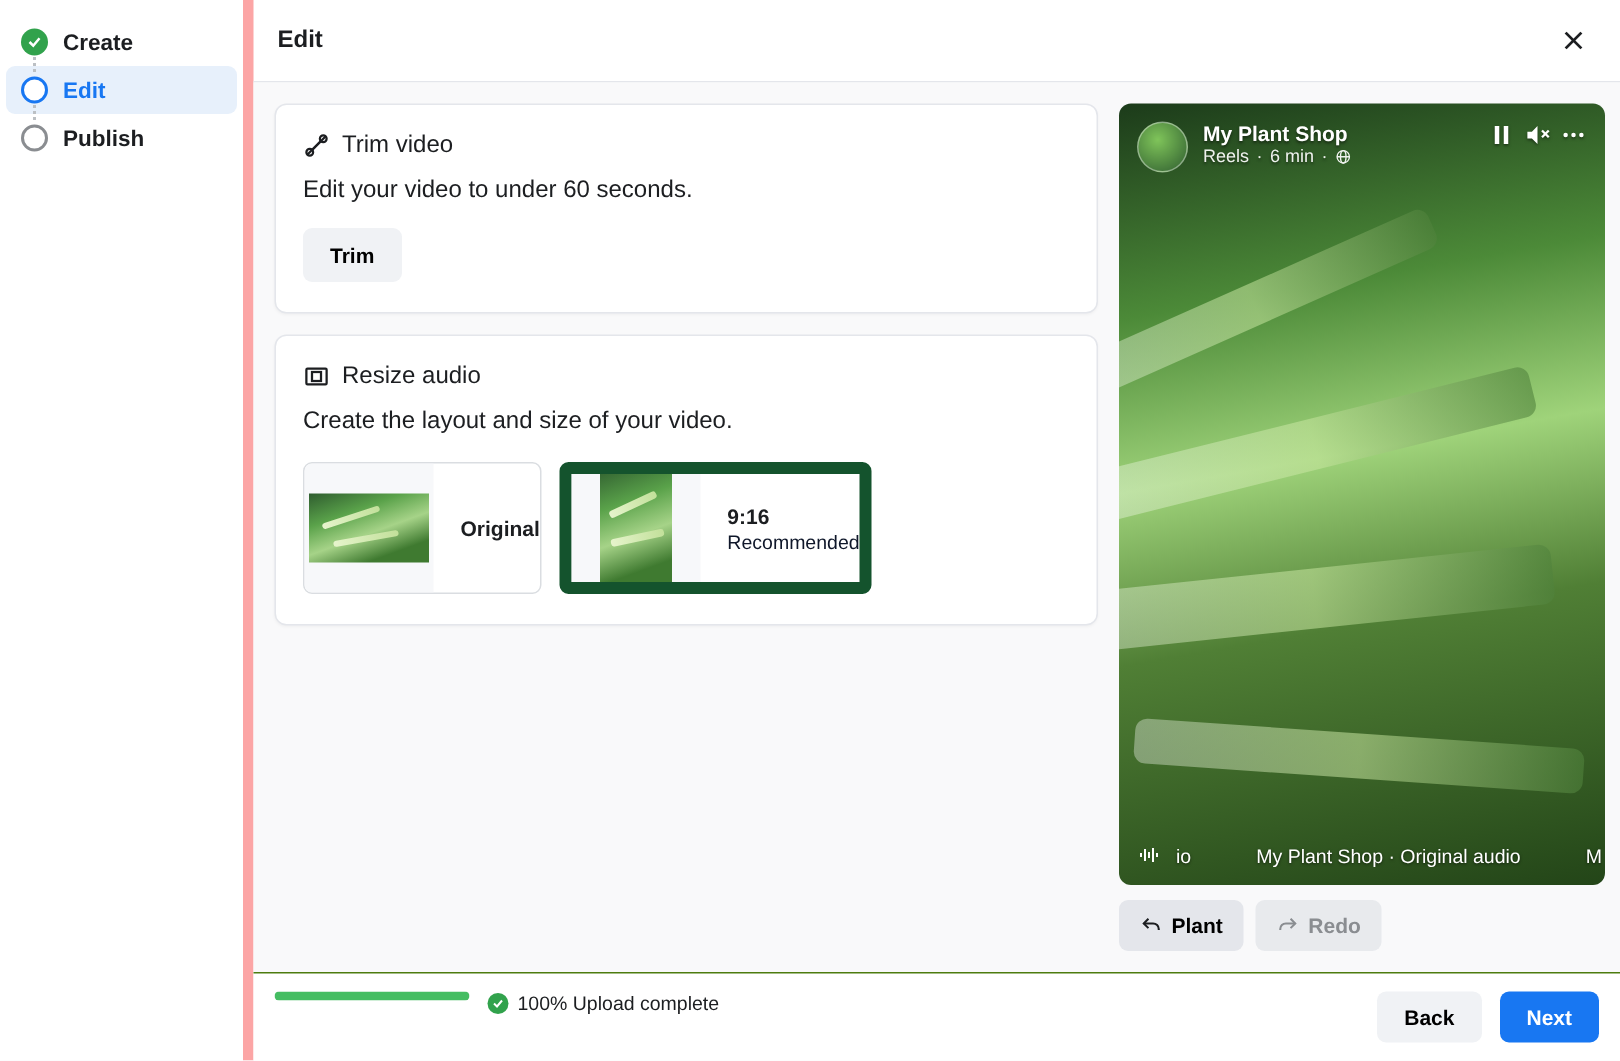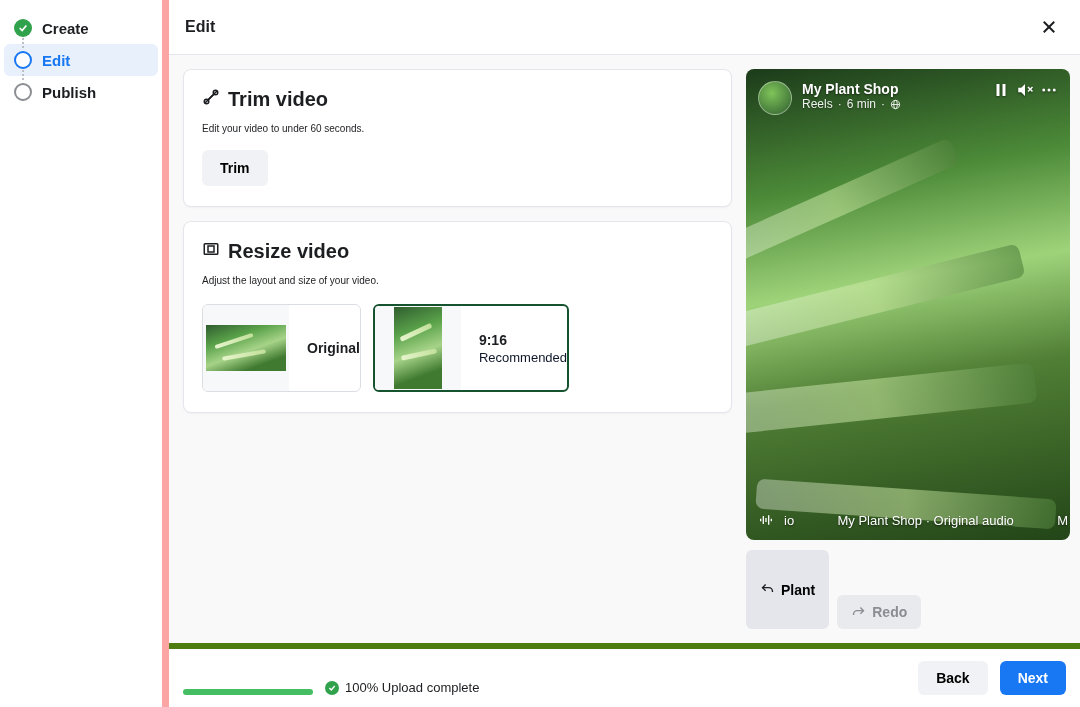"Trim video" .card-title { font-size: 20px -> 16px; font-weight: 700 -> 400 }
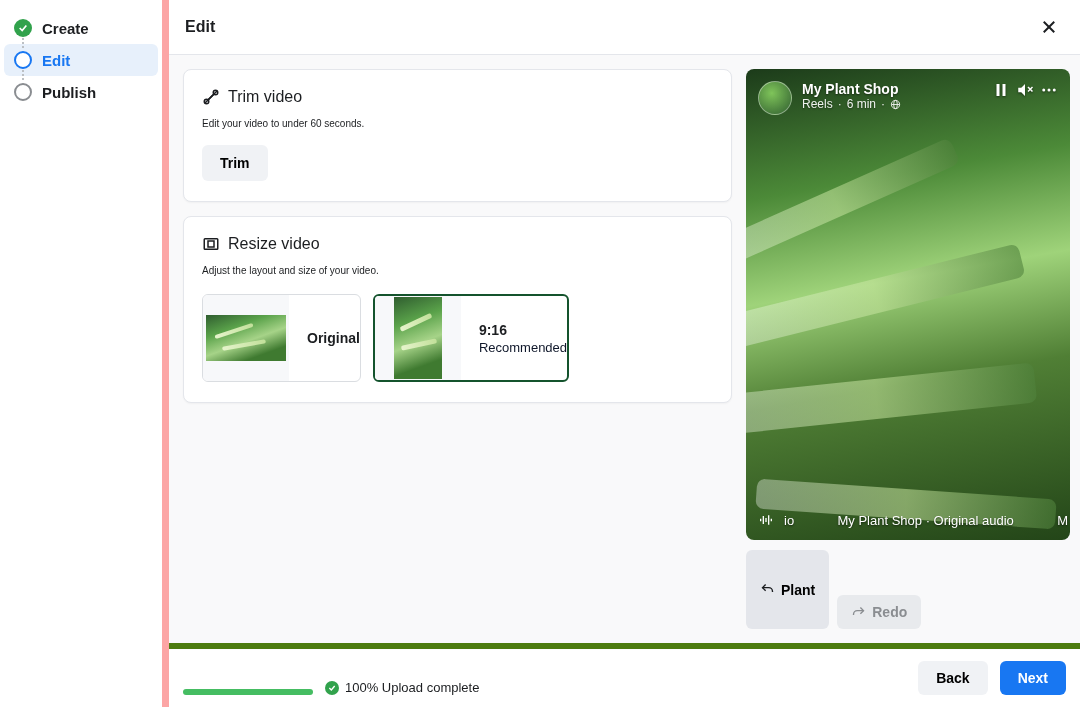"Edit your video to under" .card-desc { font-size: 10px -> 16px }
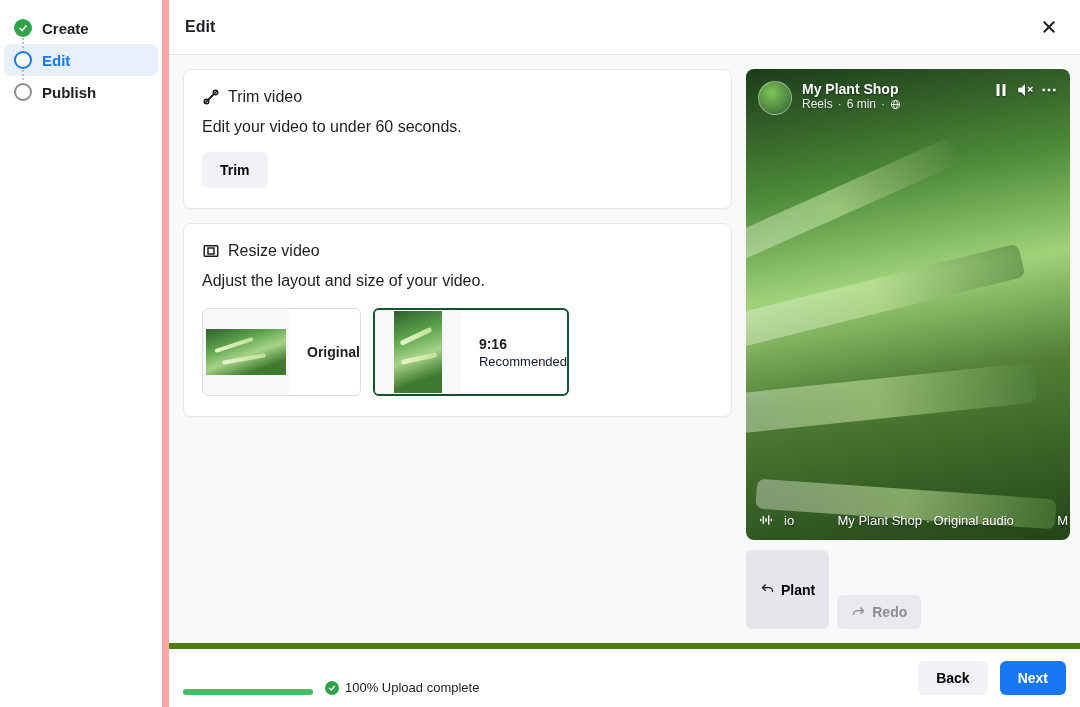"Resize video" span { text: video -> audio }
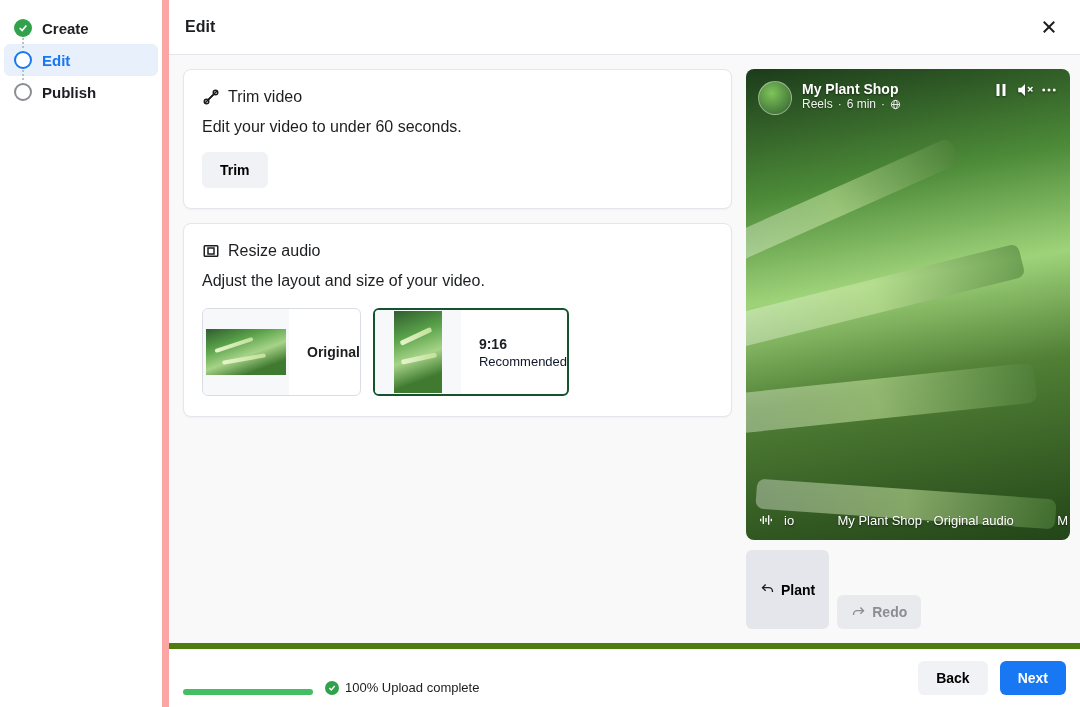"Adjust the layout and size" p.card-desc { text: Adjust -> Create }
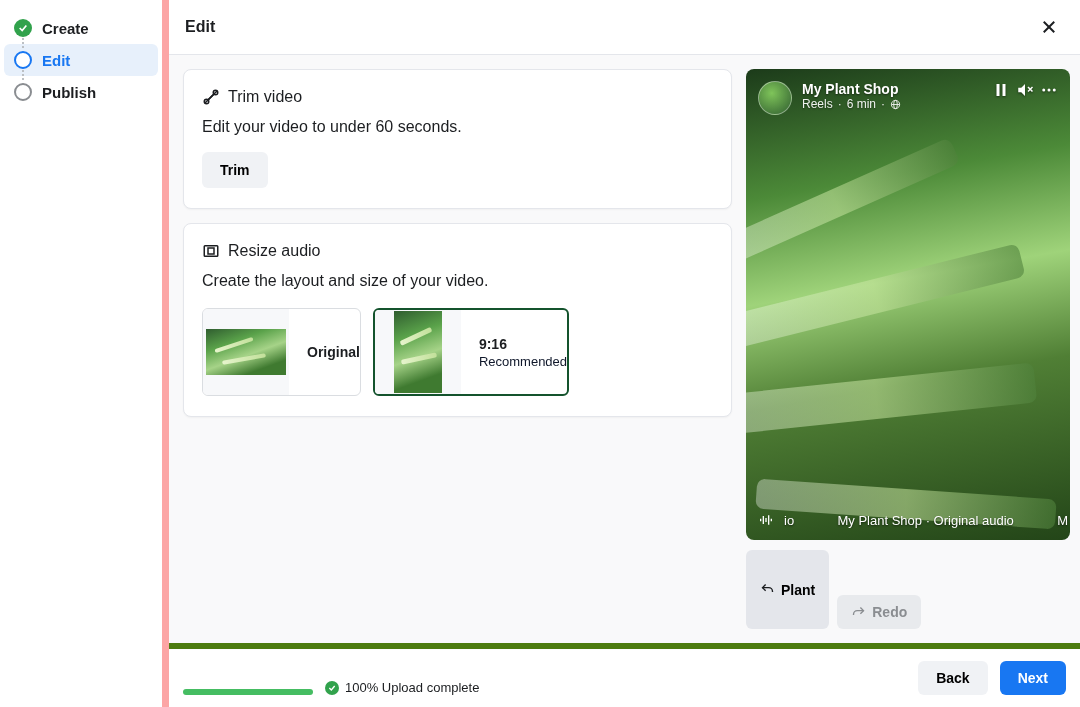"9:16" .option.selected { border: 2px solid #14532d -> 8px solid #14532d }
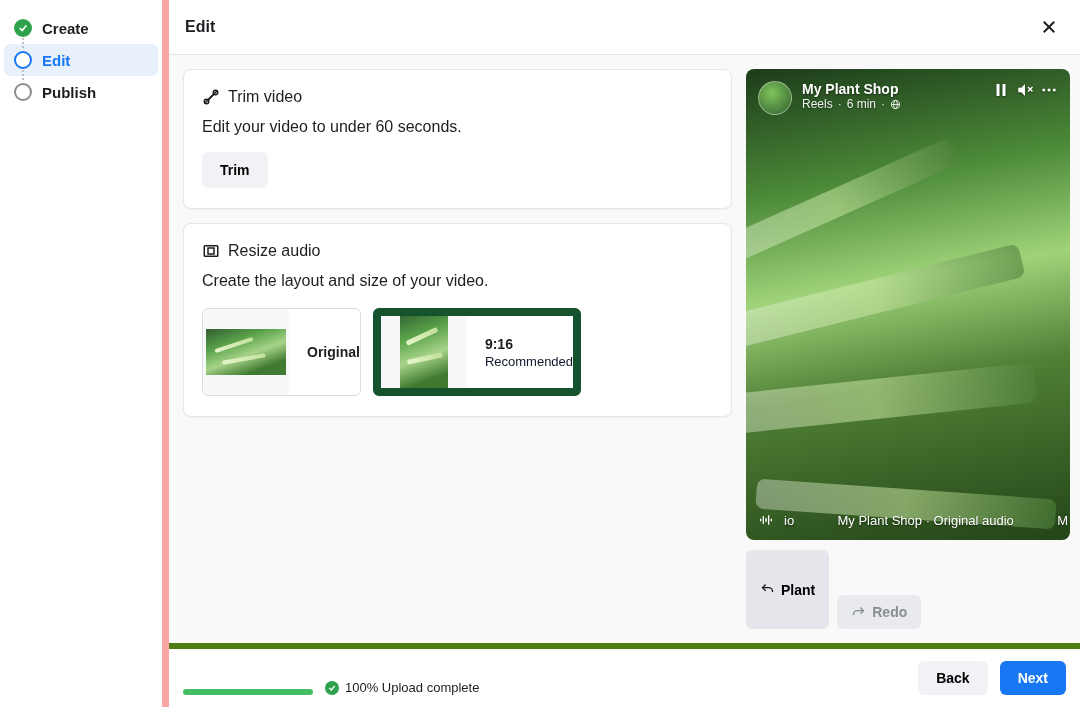"Redo" .act-btn.disabled { margin-top: 45px -> none }
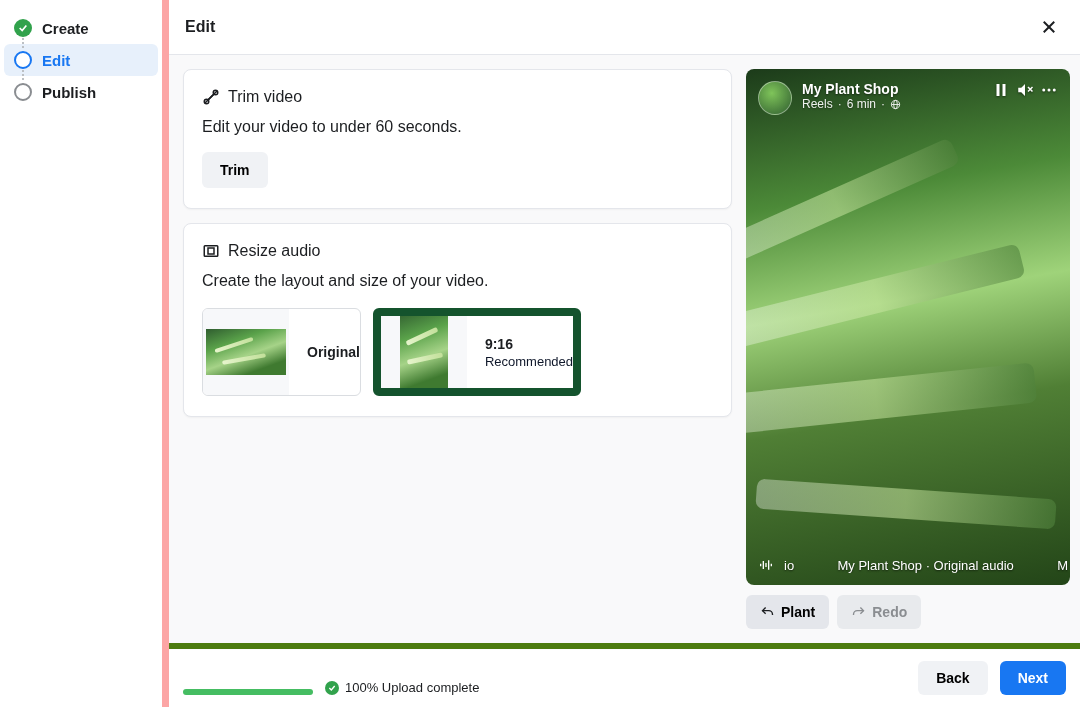"100% Upload complete" .footer { align-items: flex-end -> flex-start; border-top: 6px solid #4d7c0f -> 1px solid #4d7c0f }
